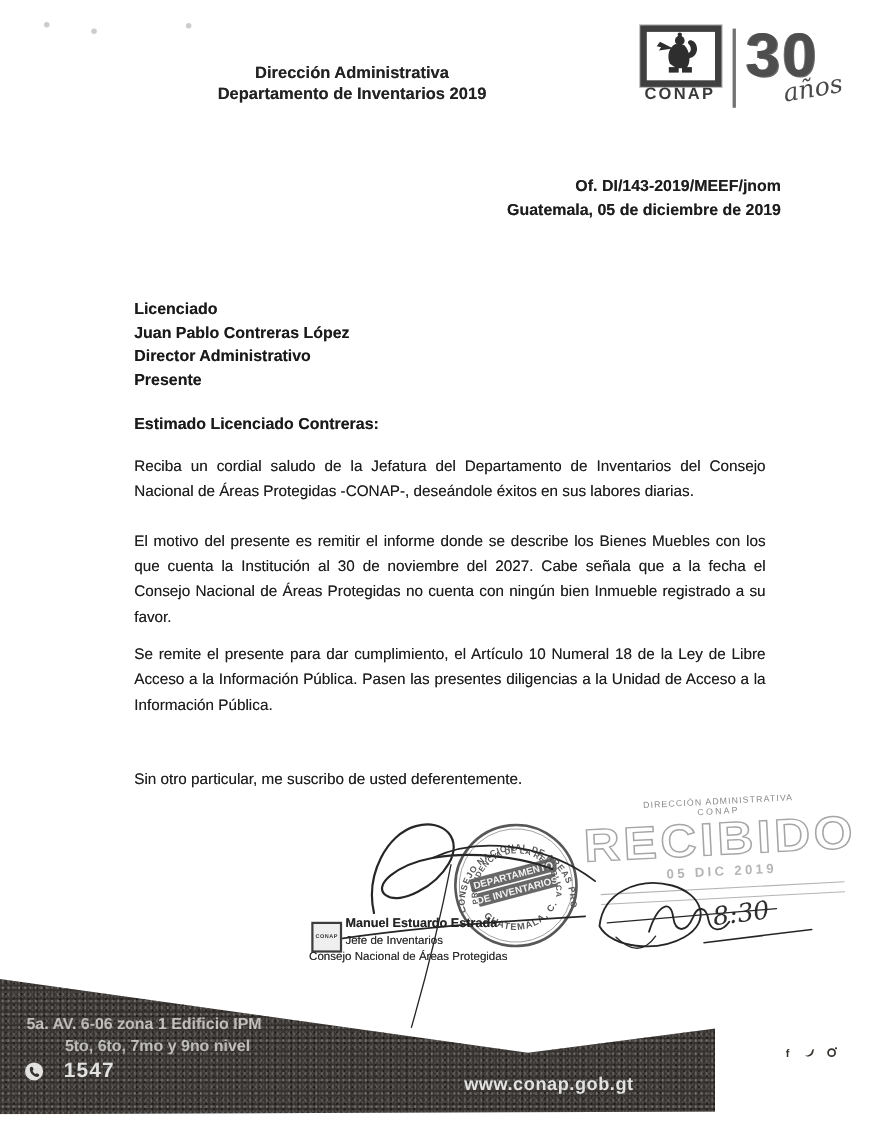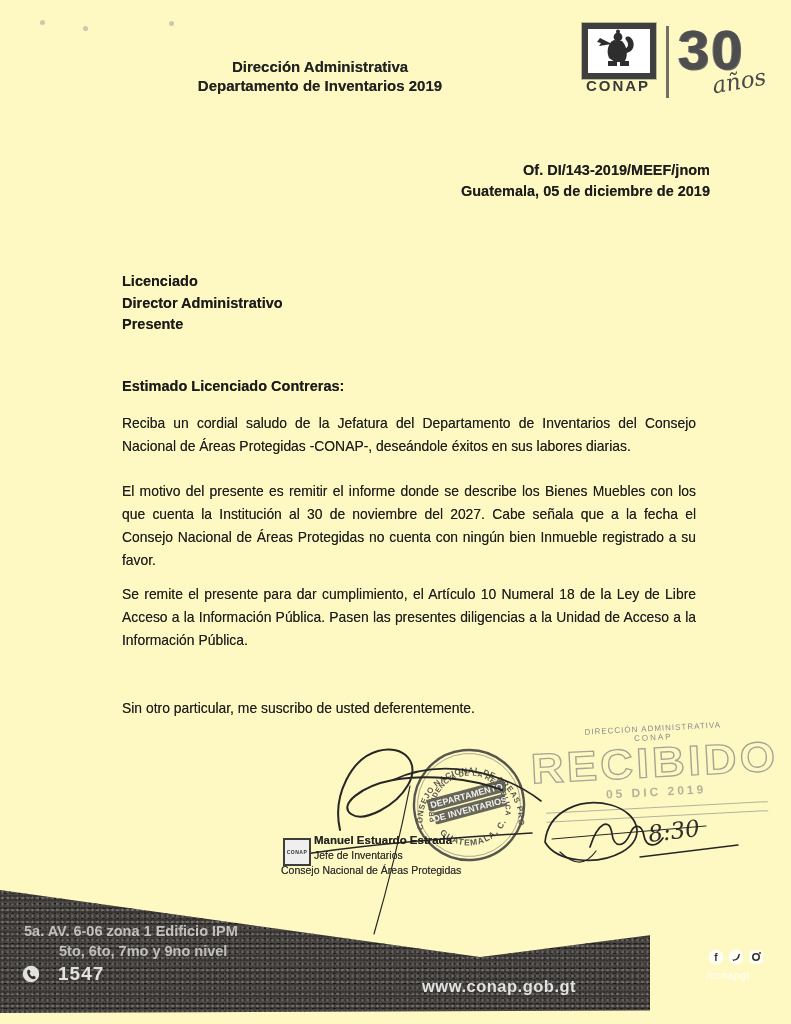"Dirección Administrativa" .page { background: #fef9c3 -> #ffffff }
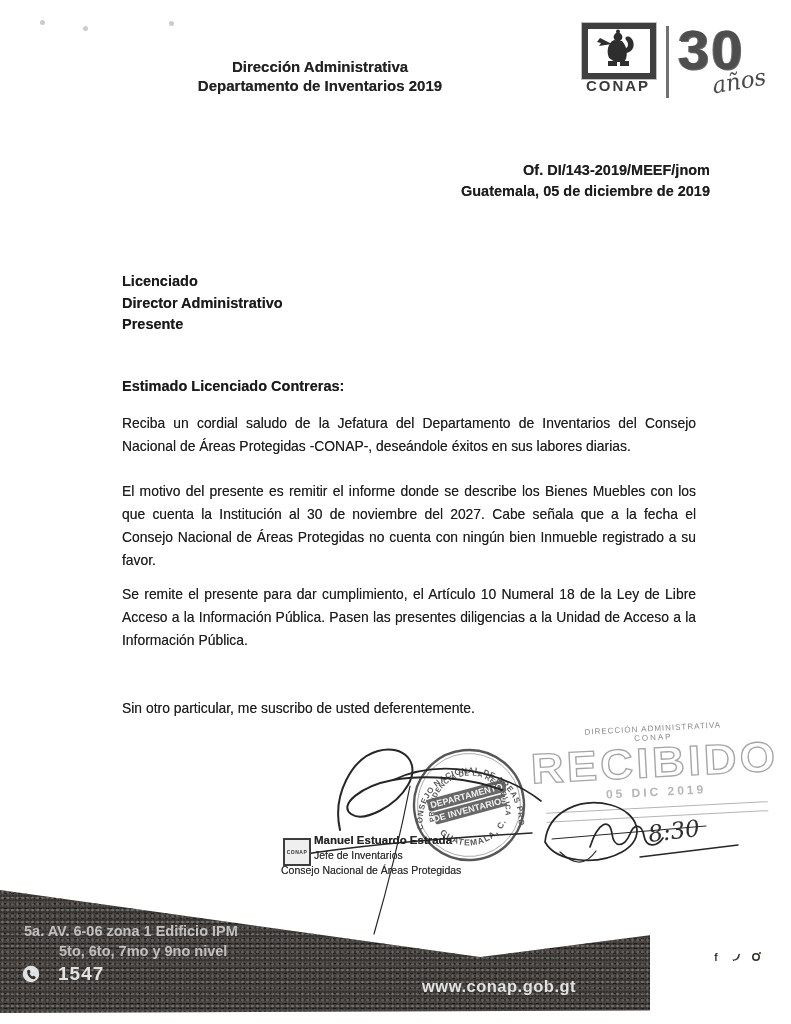"Juan Pablo Contreras López" div { html: none -> <div>Juan Pablo Contreras López</div> }
